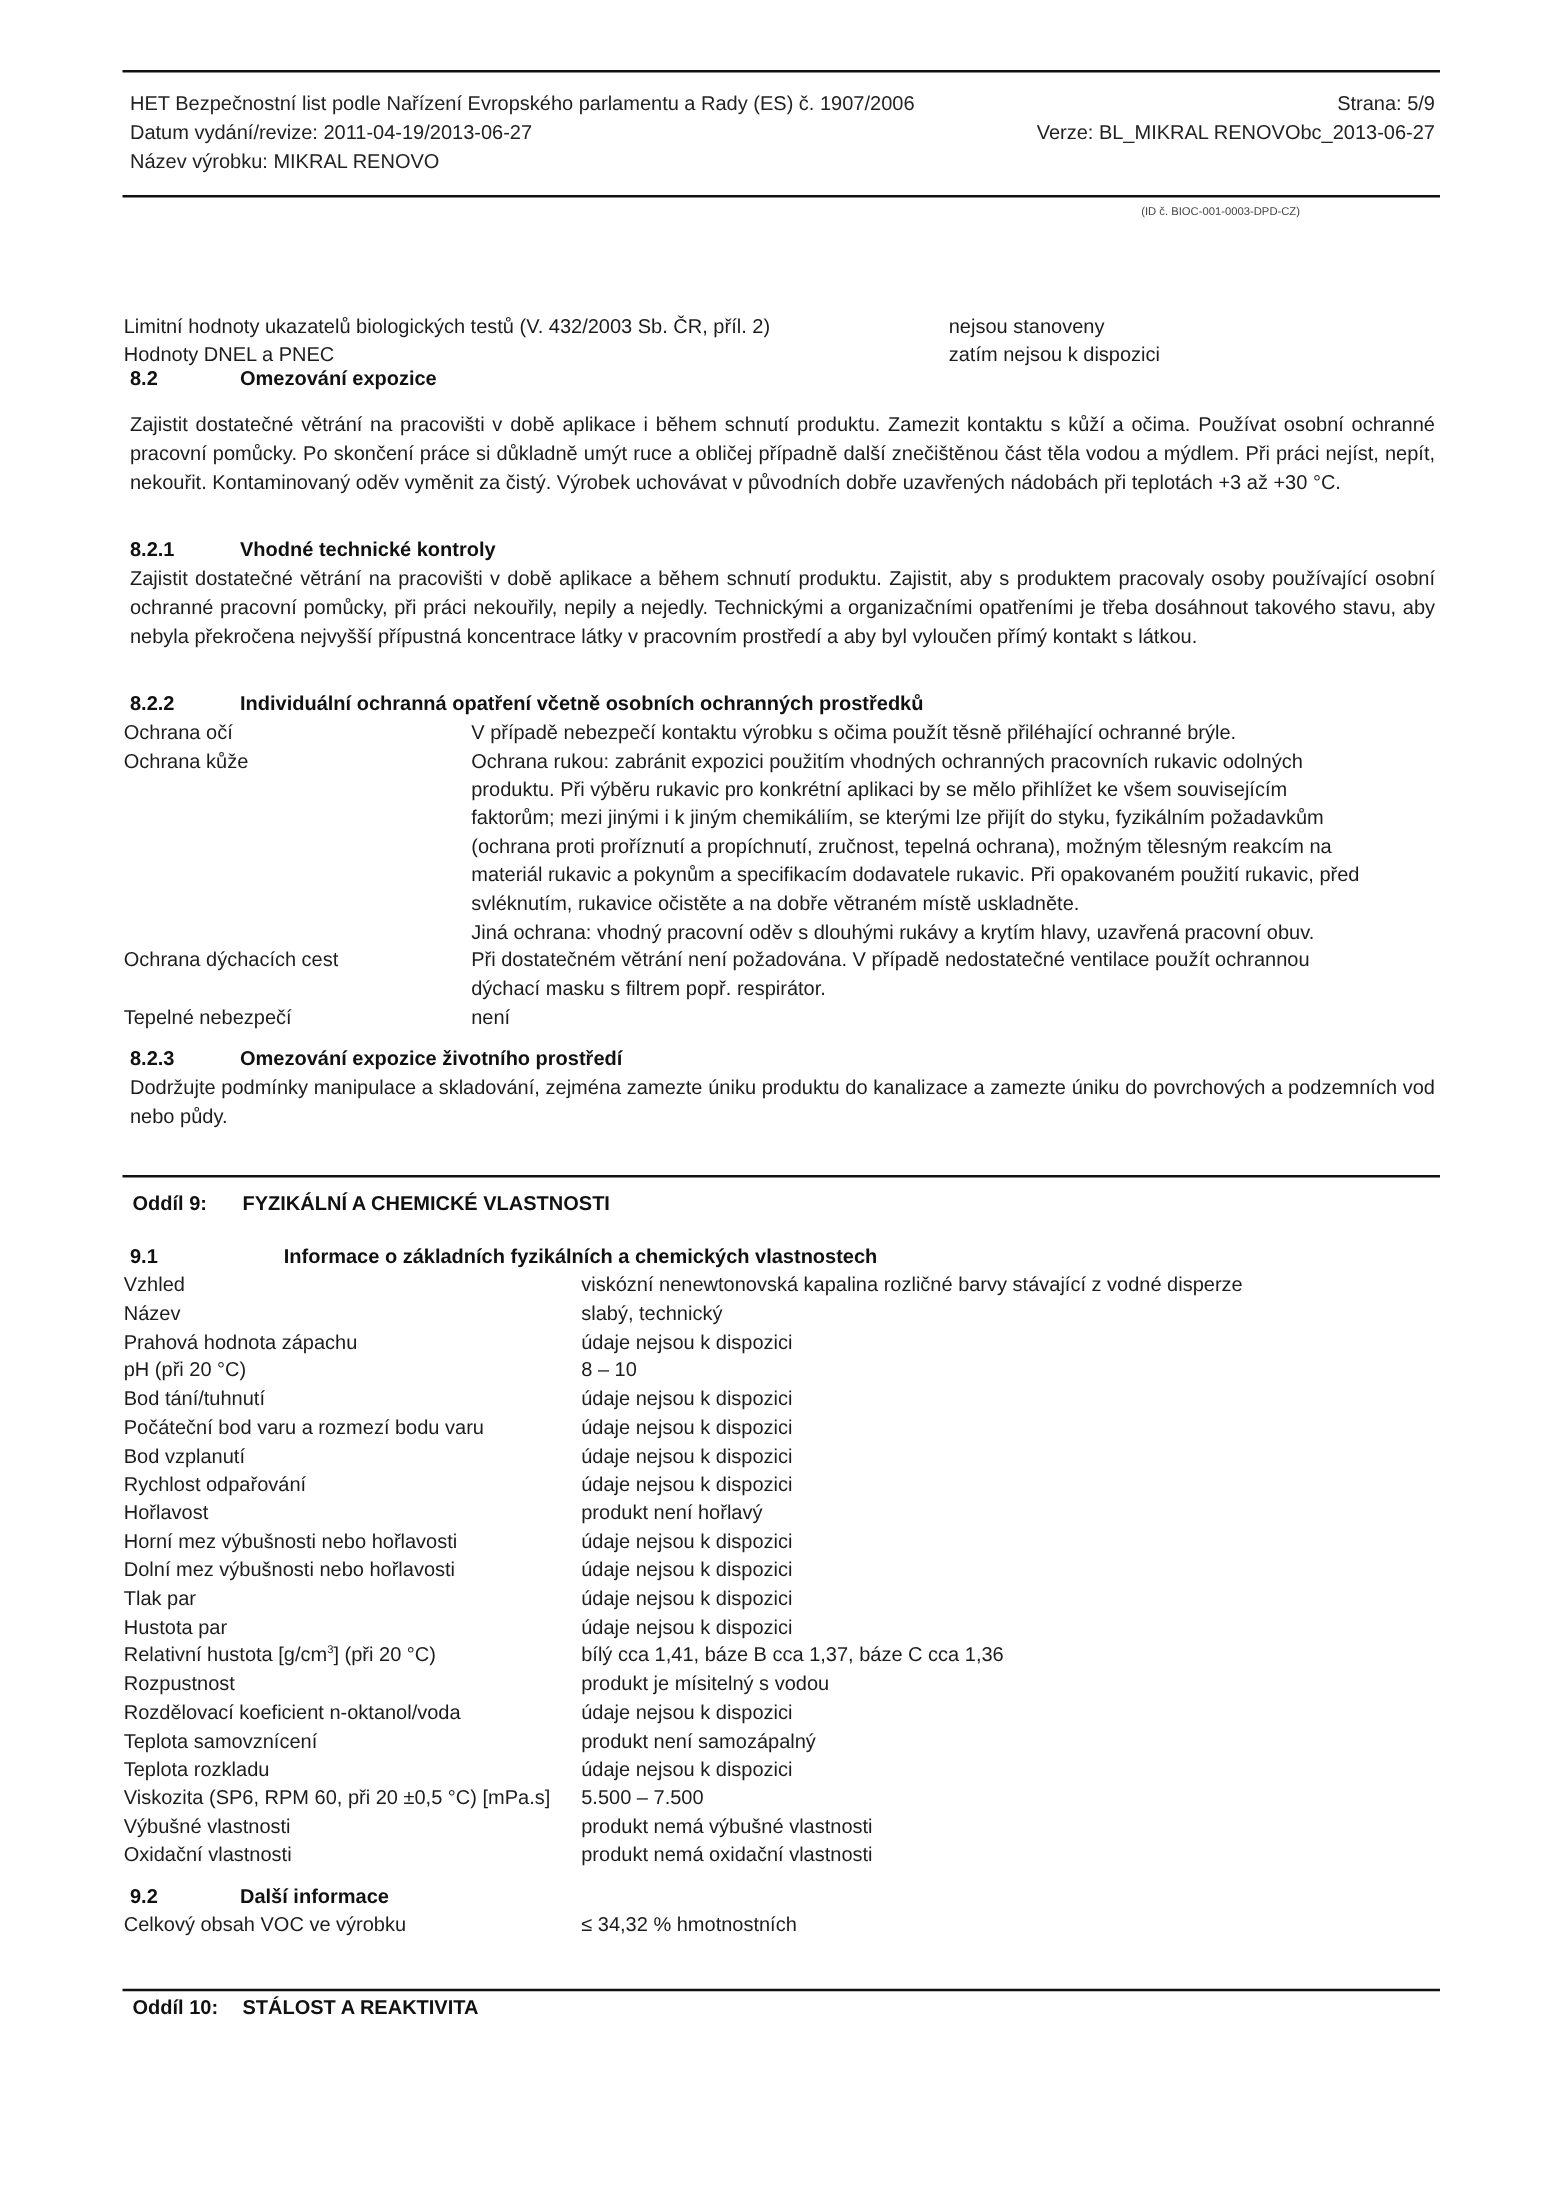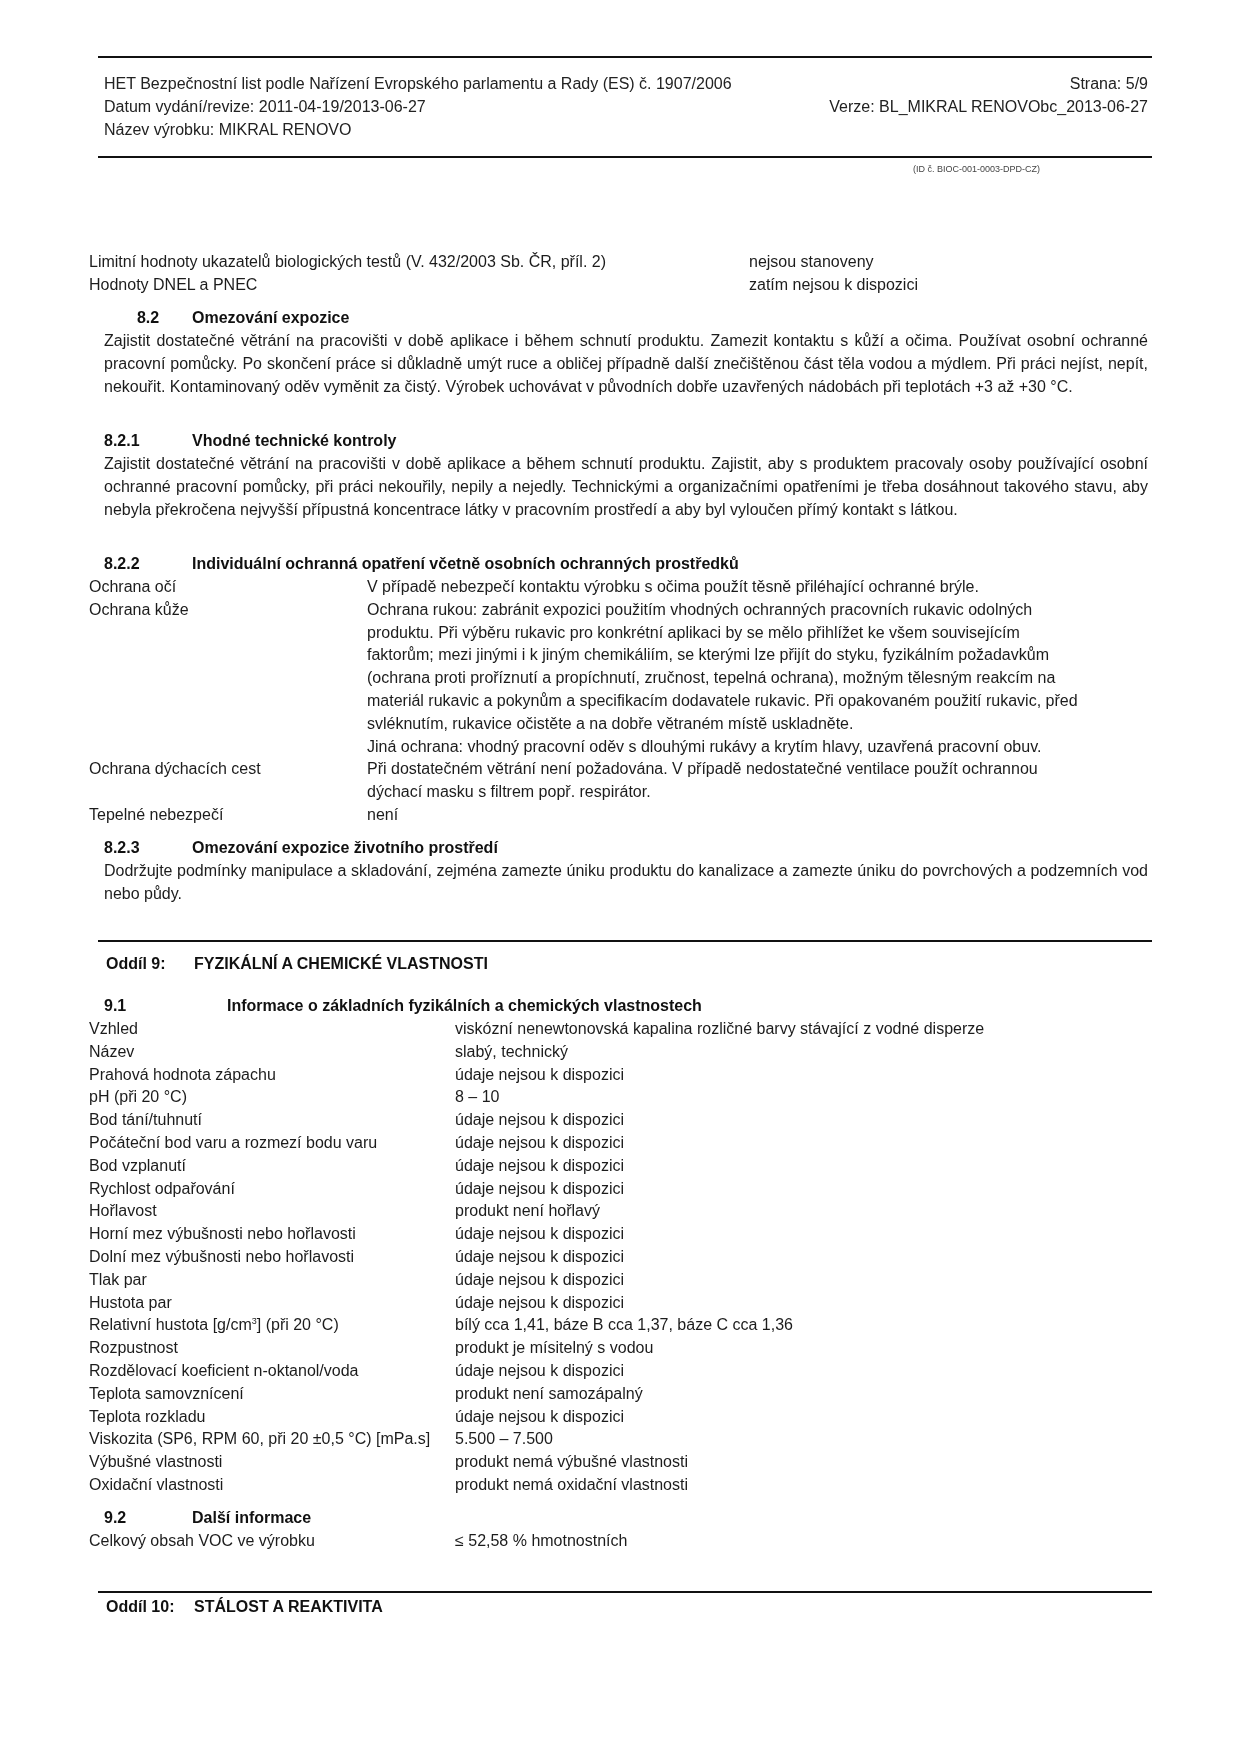"Limitní hodnoty ukazatelů biologických" .kv { left: 89px -> 99px }
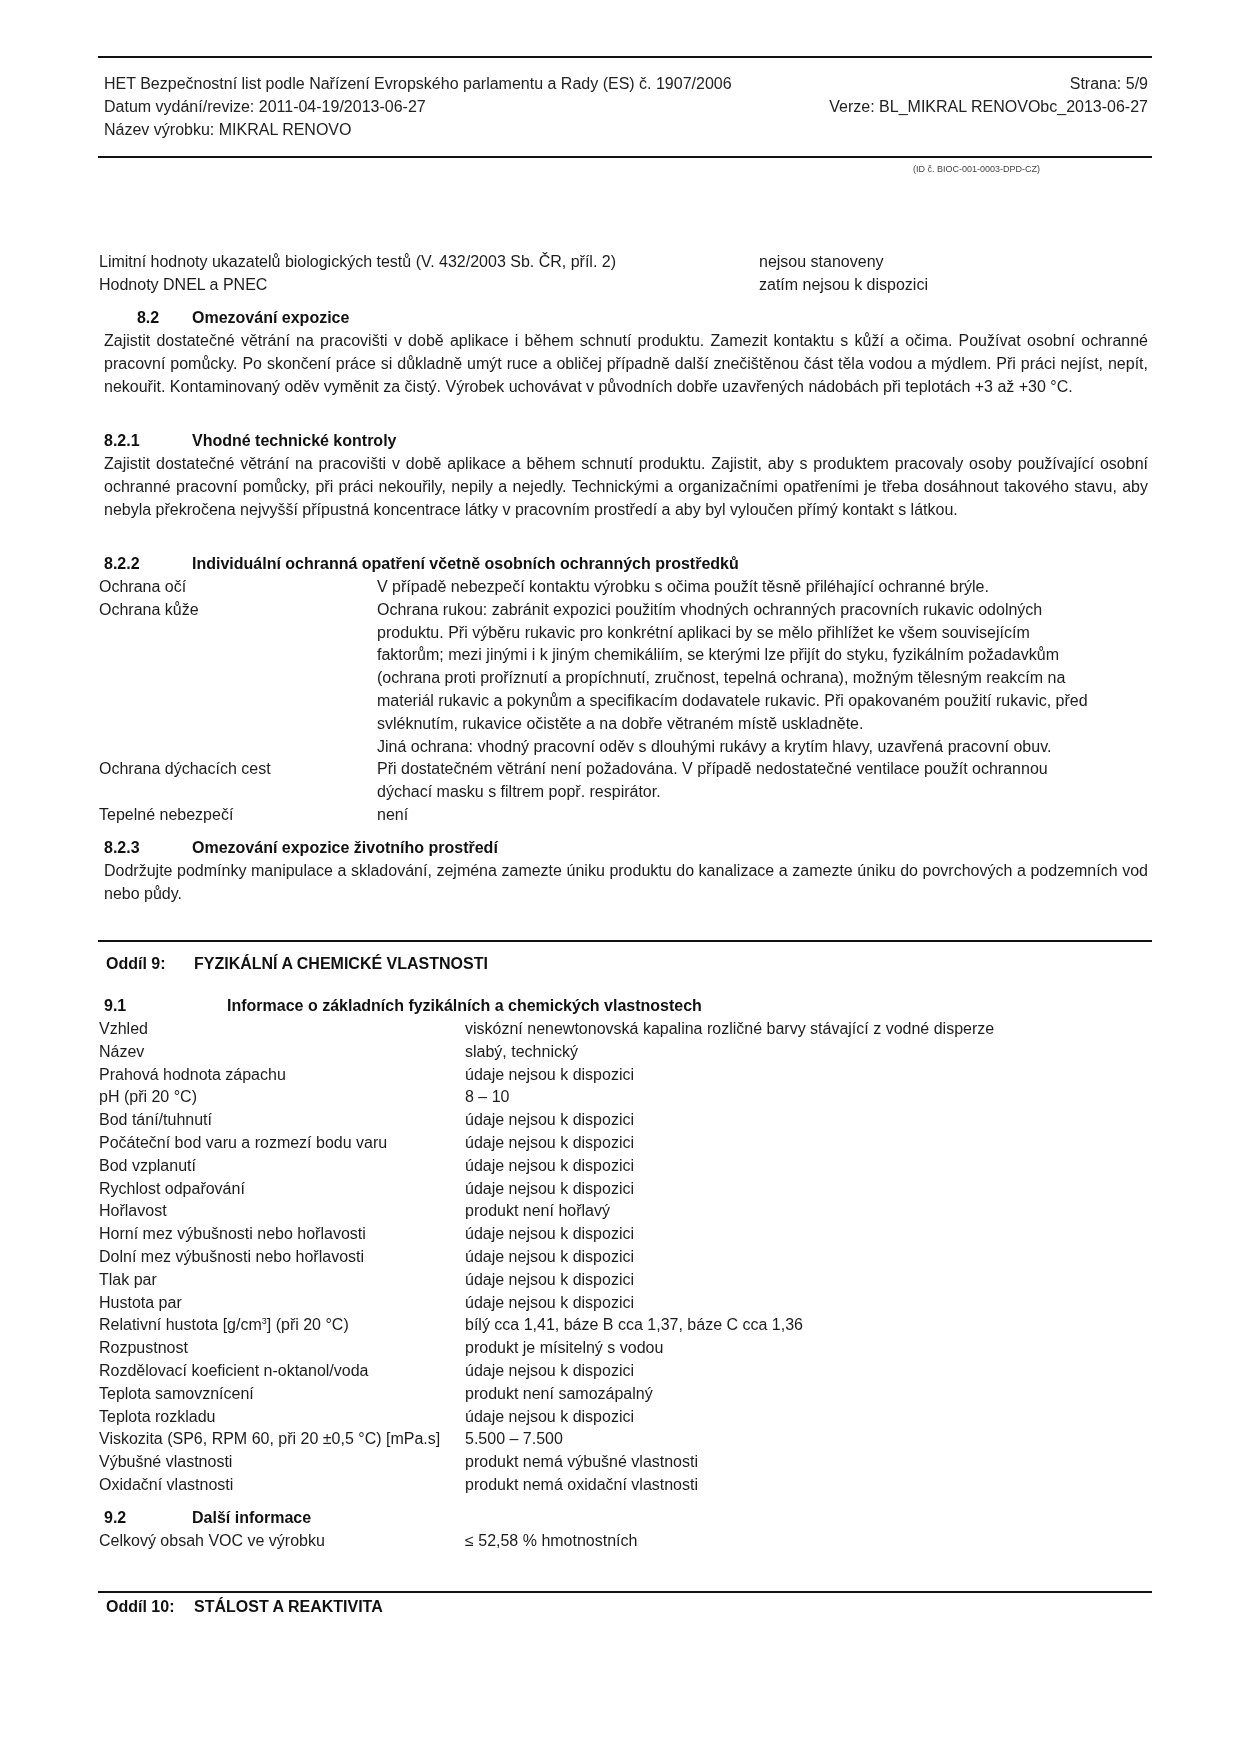"8.2" div.h { text-align: center -> none; top: 307px -> 293px }
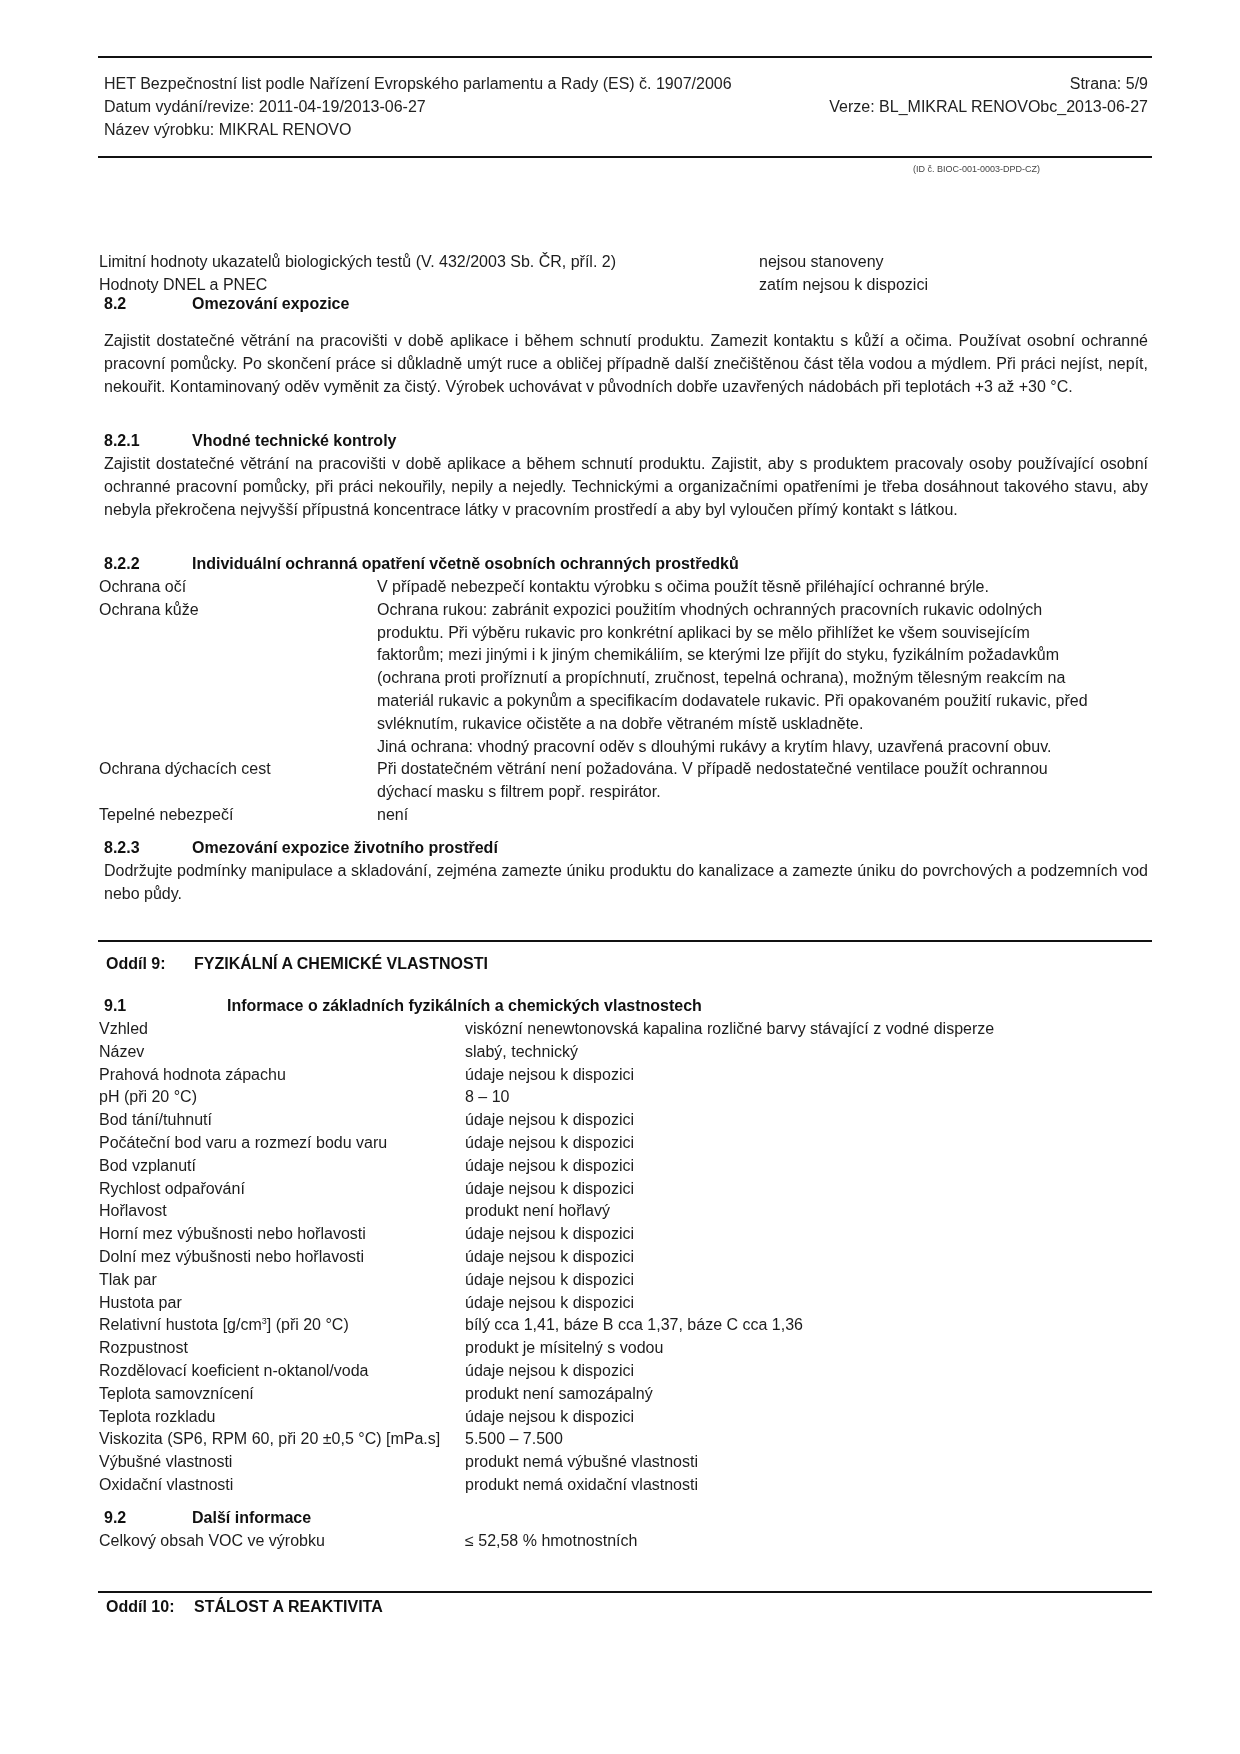"≤ 52,58 % hmotnostních" span.v { text: 52,58 -> 34,32 }
